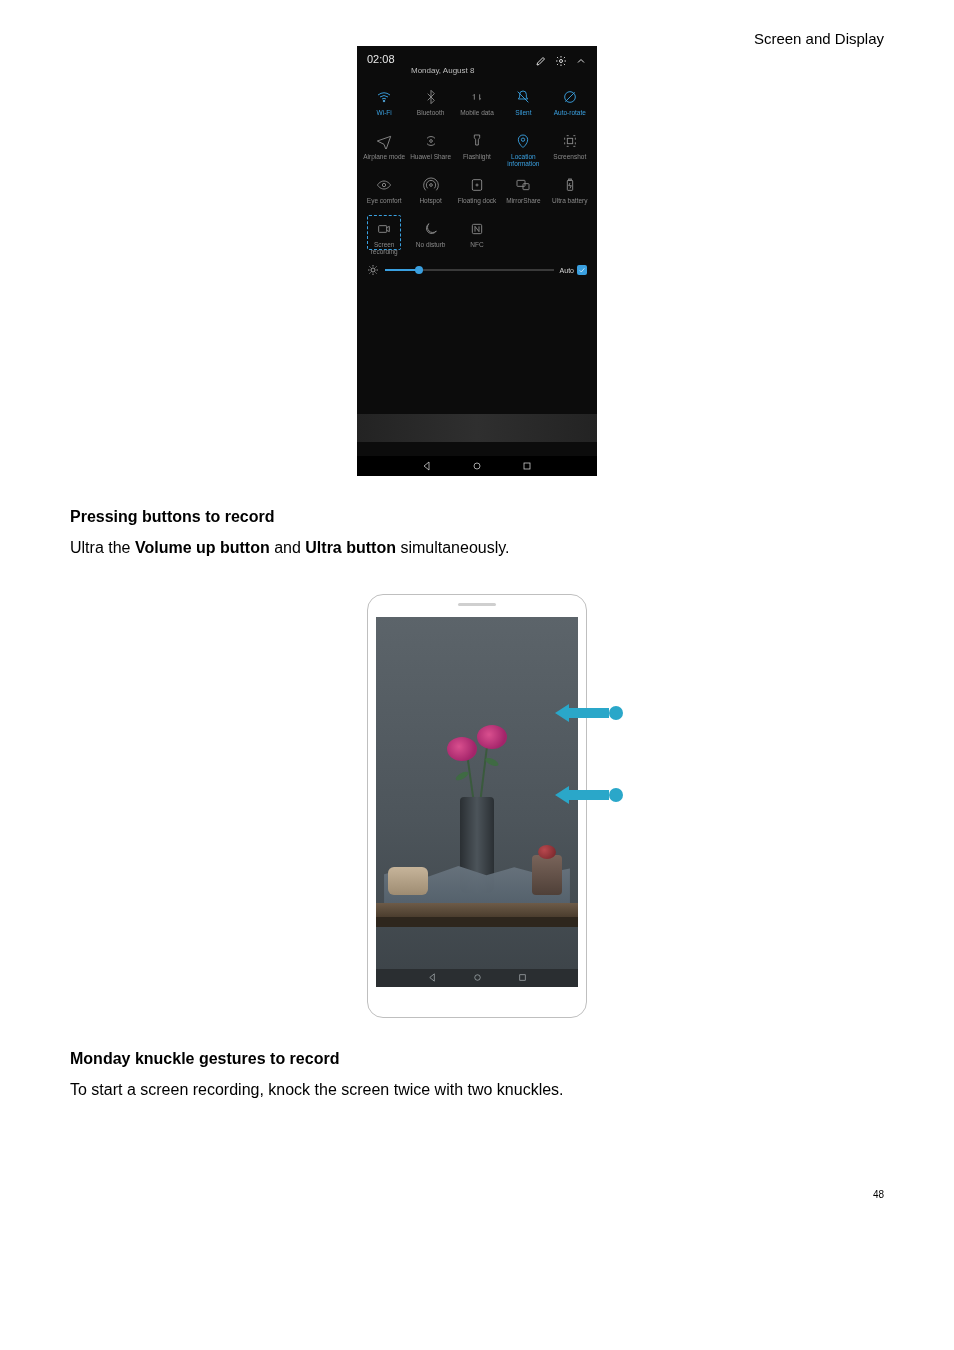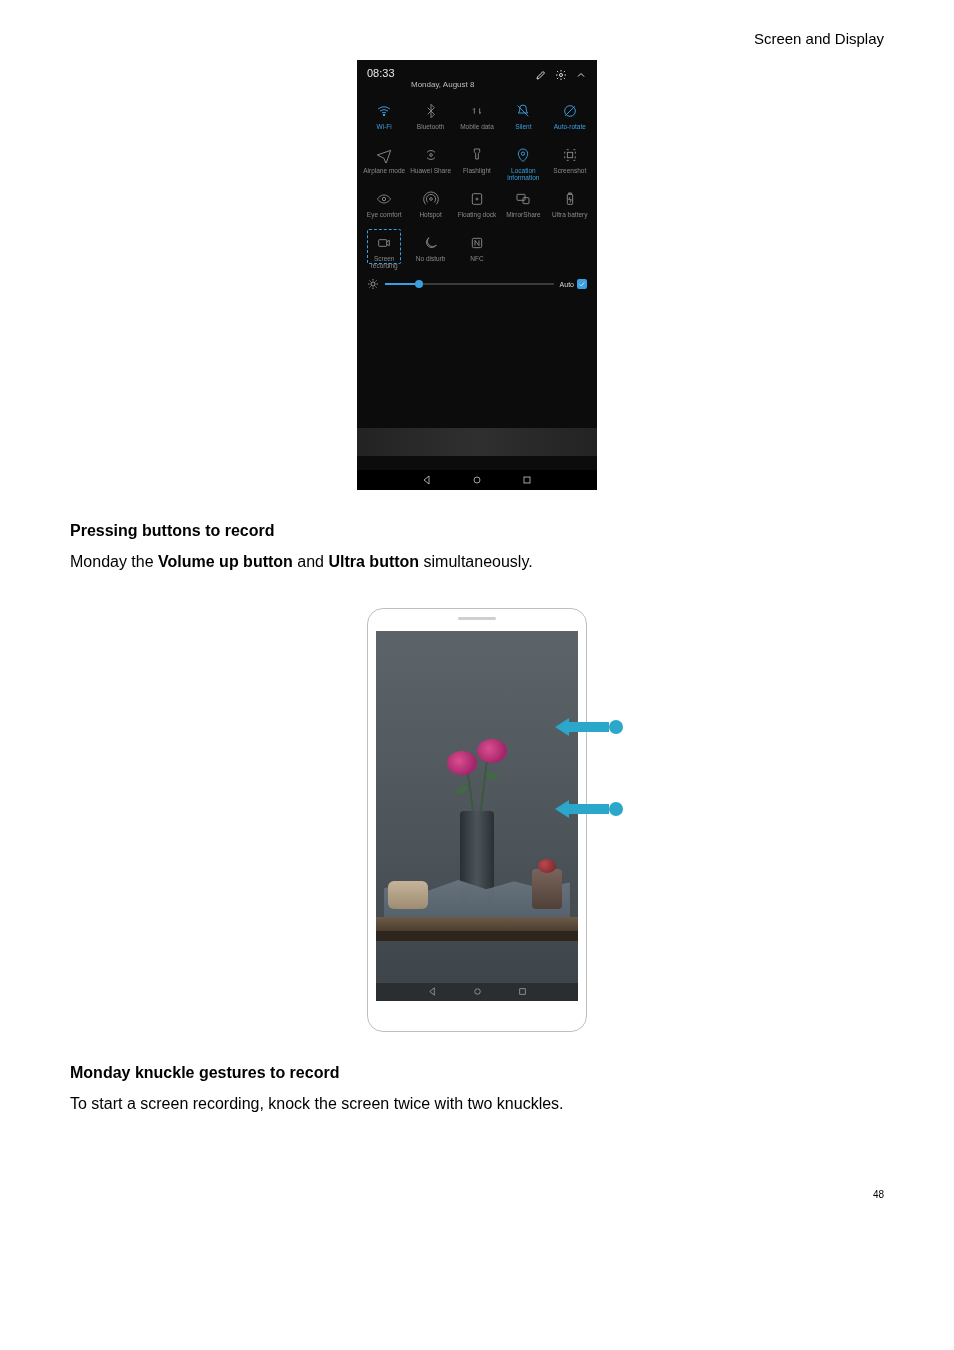"Screen and Display" .page { padding: 40px 70px 30px 70px -> 26px 70px 30px 70px }
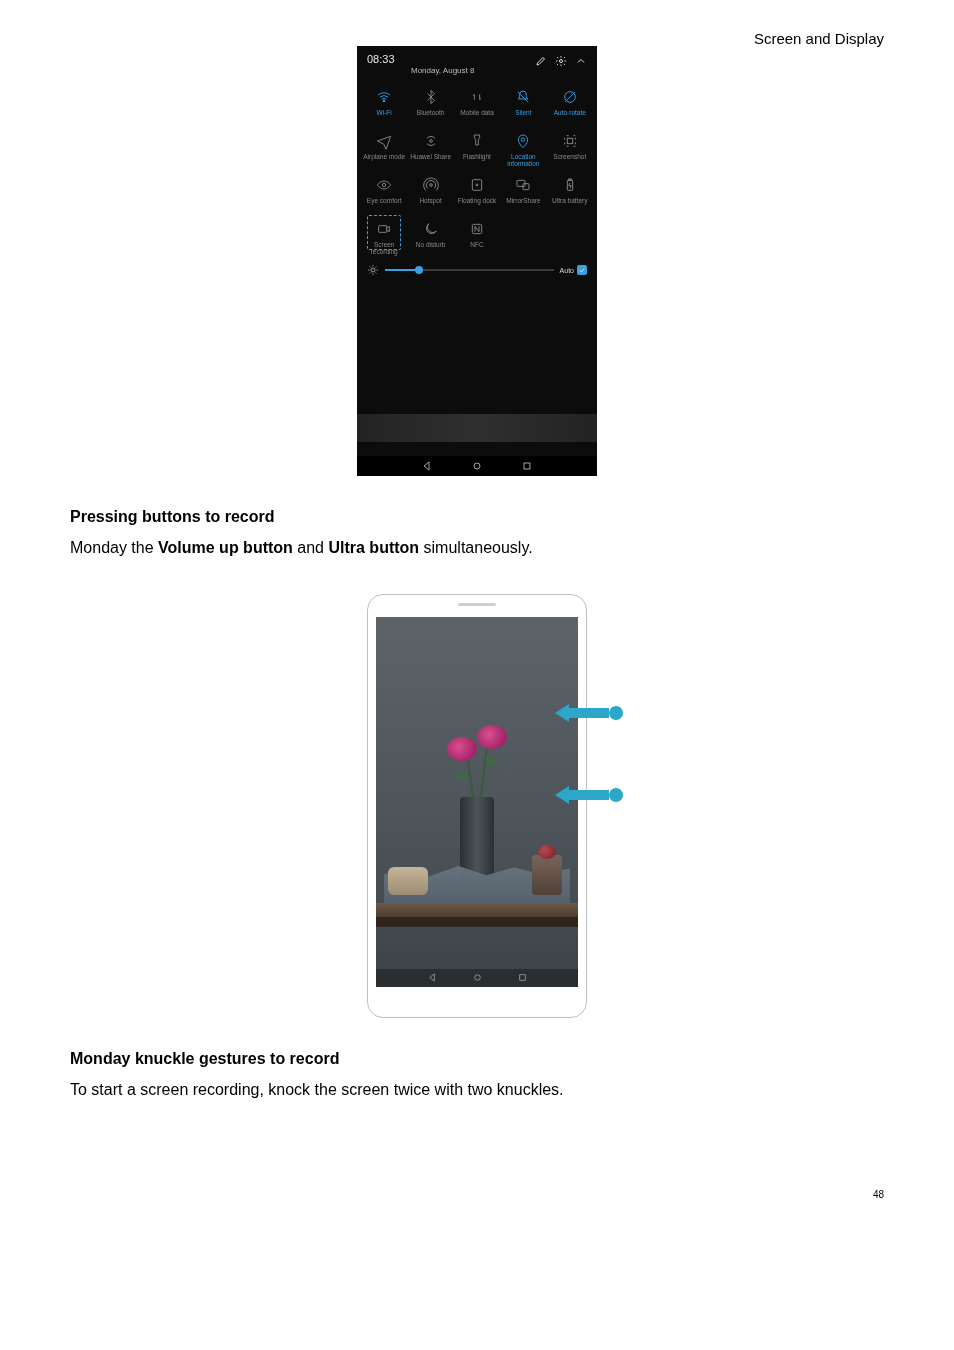"08:33" div.p1-time { text: 08:33 -> 02:08 }
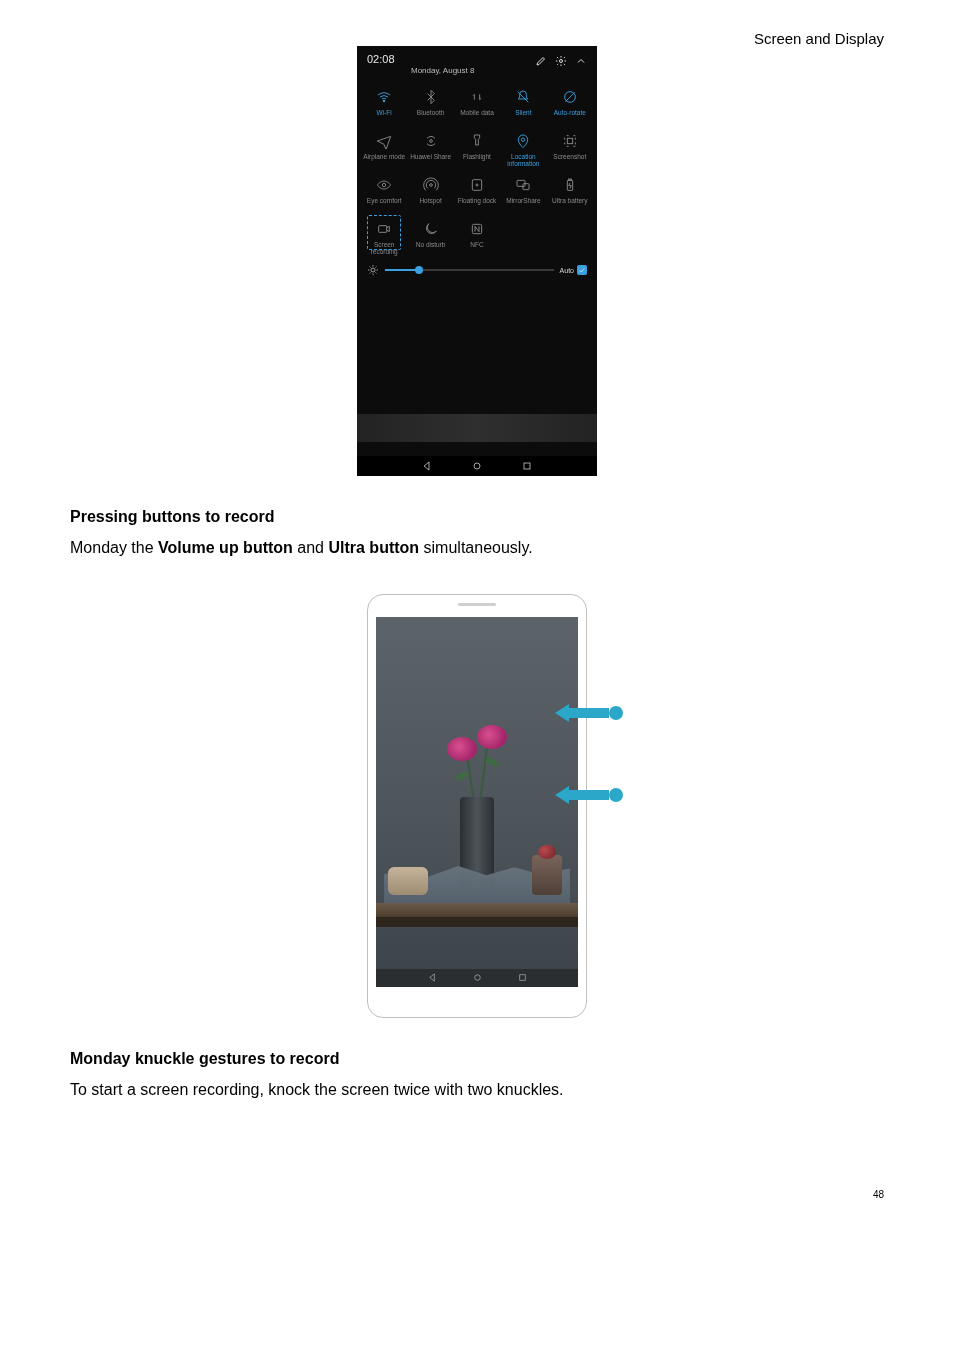"Monday the" span { text: Monday -> Ultra }
